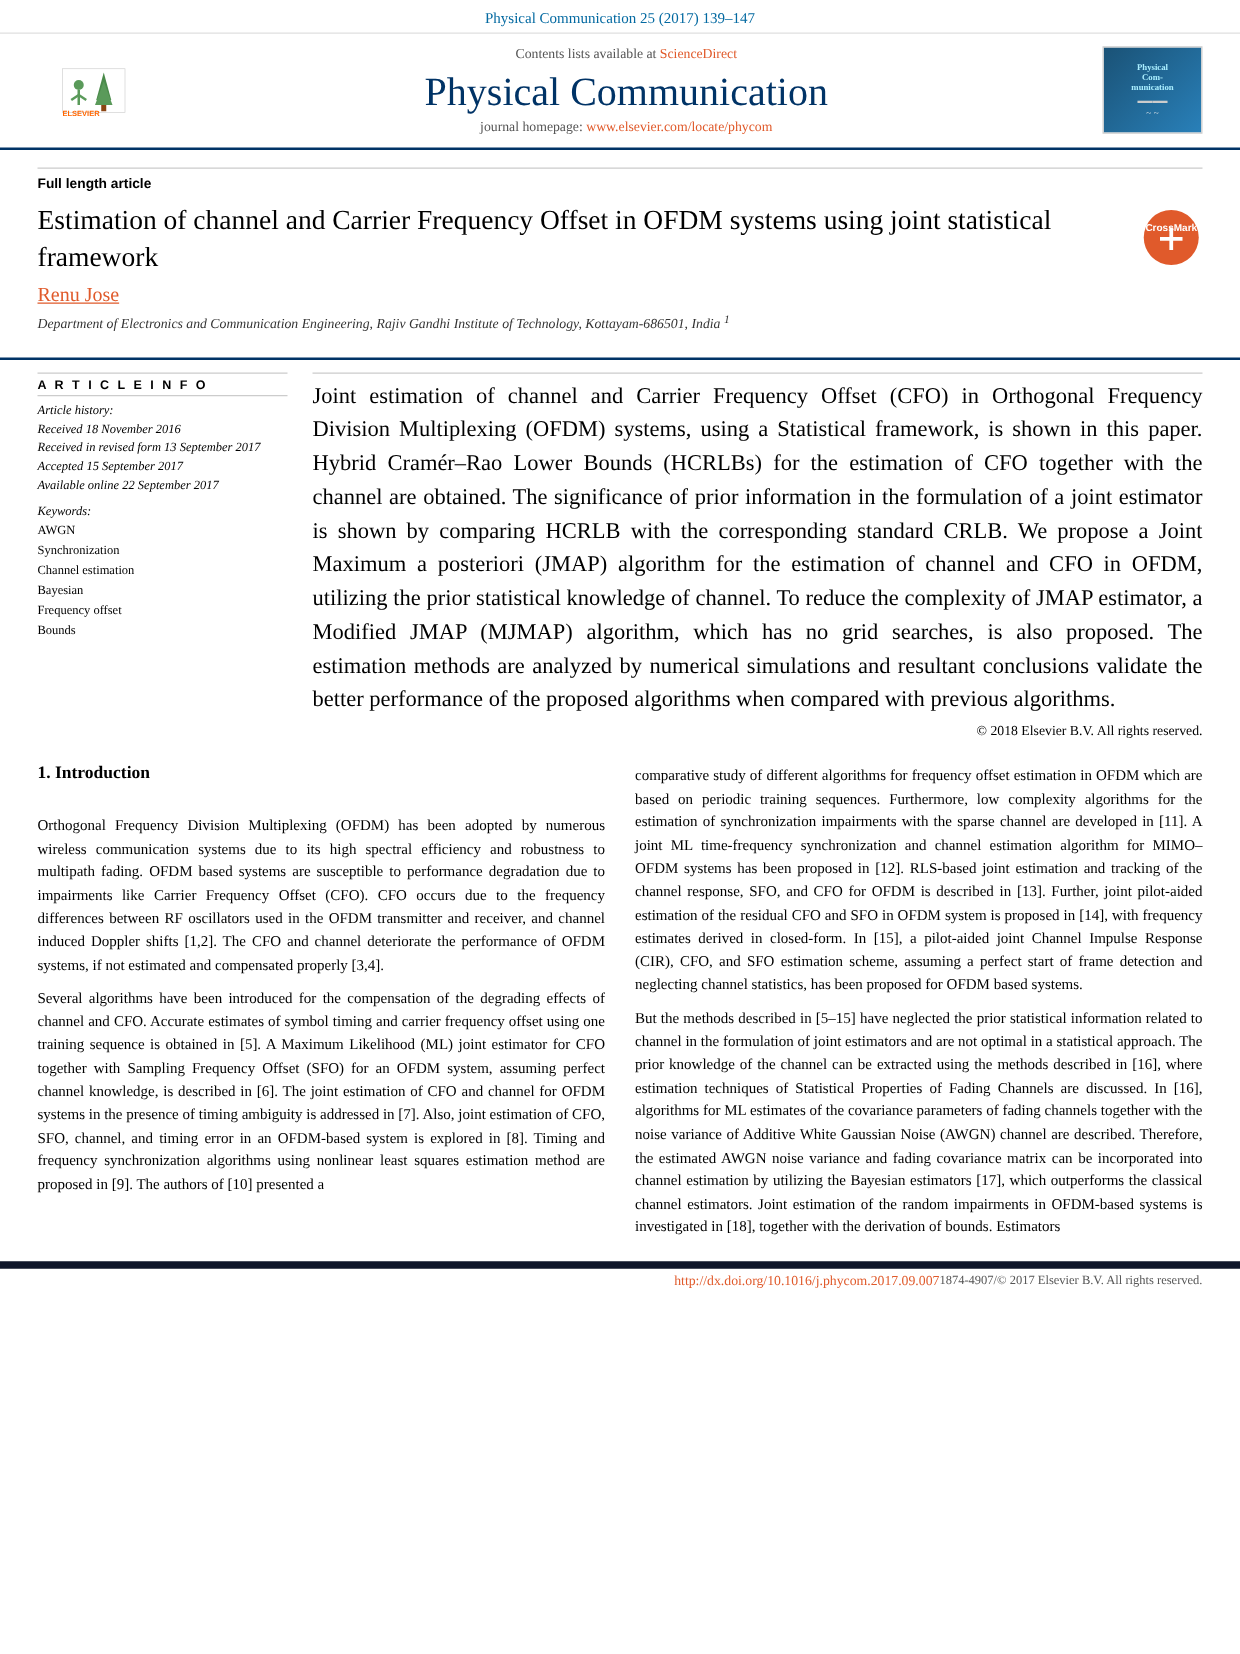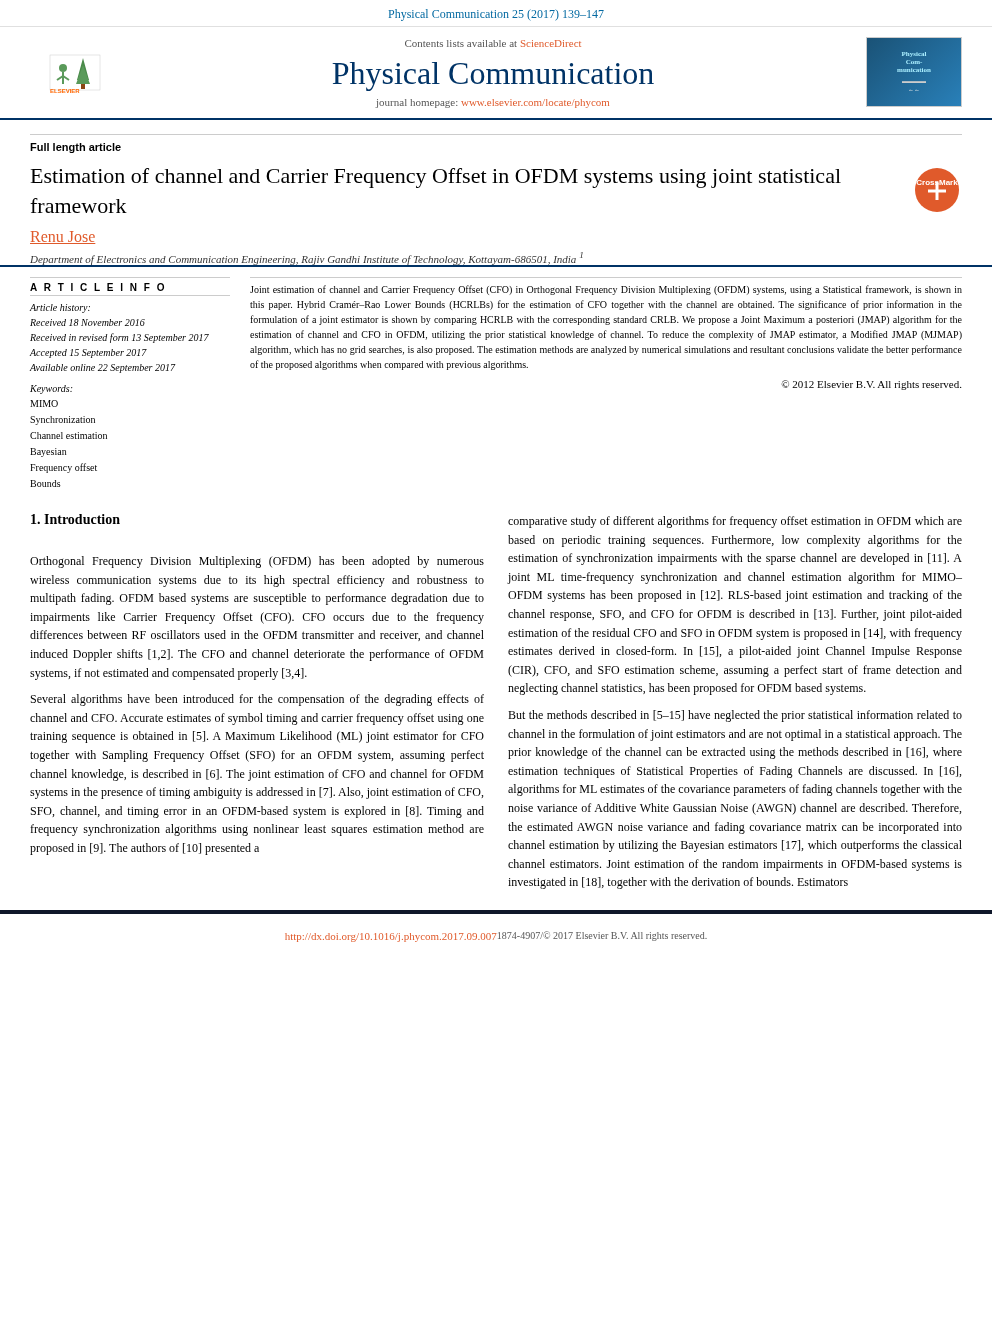"Physical" .journal-cover { width: 96px -> 80px }
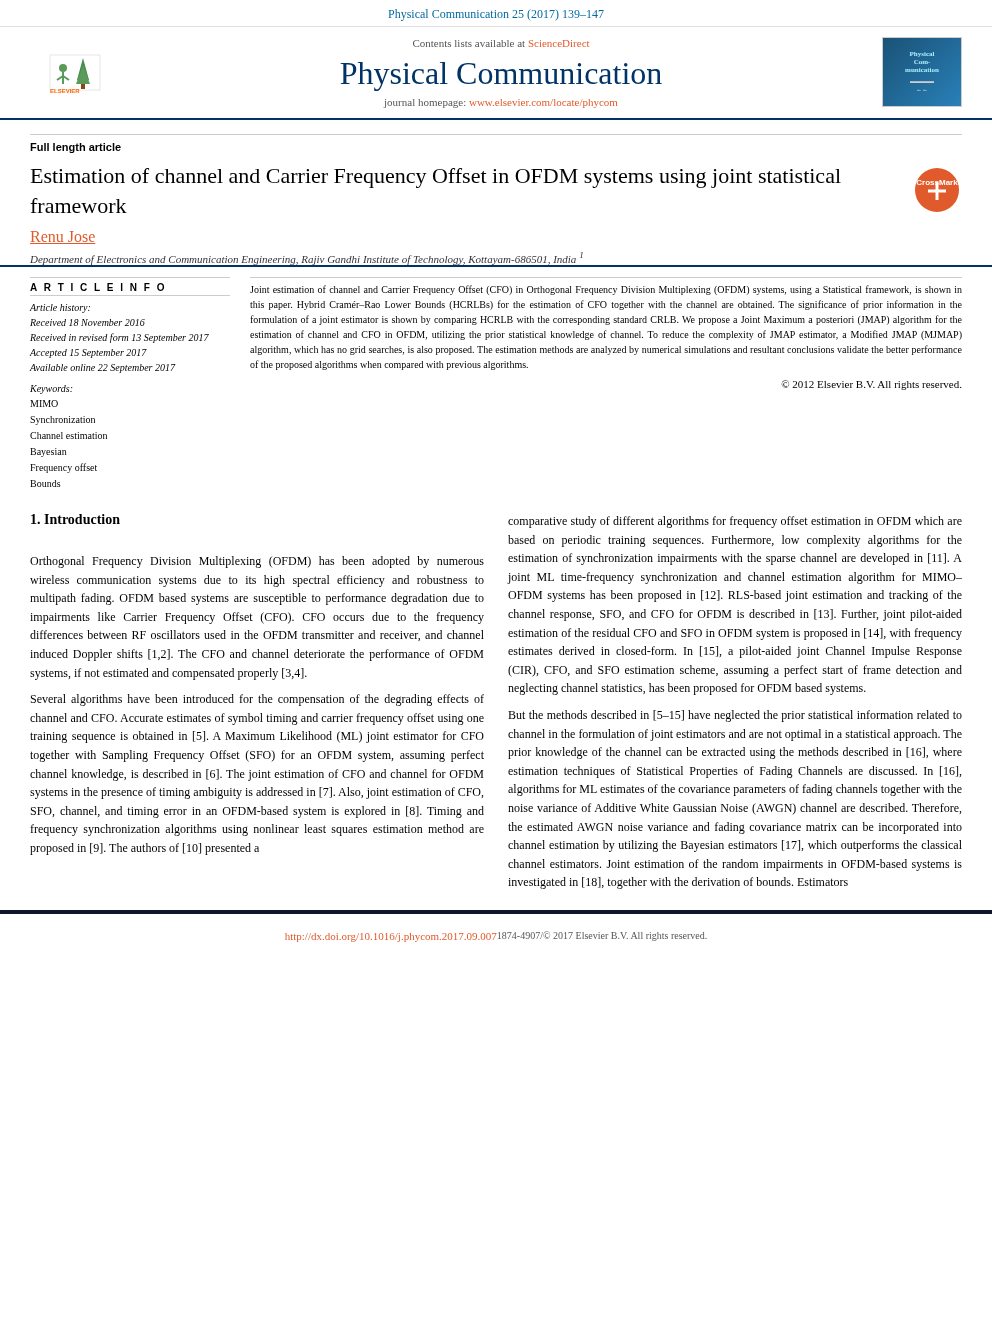"Full length article" .article-content { padding: 14px 30px 0 -> 14px 30px 20px }
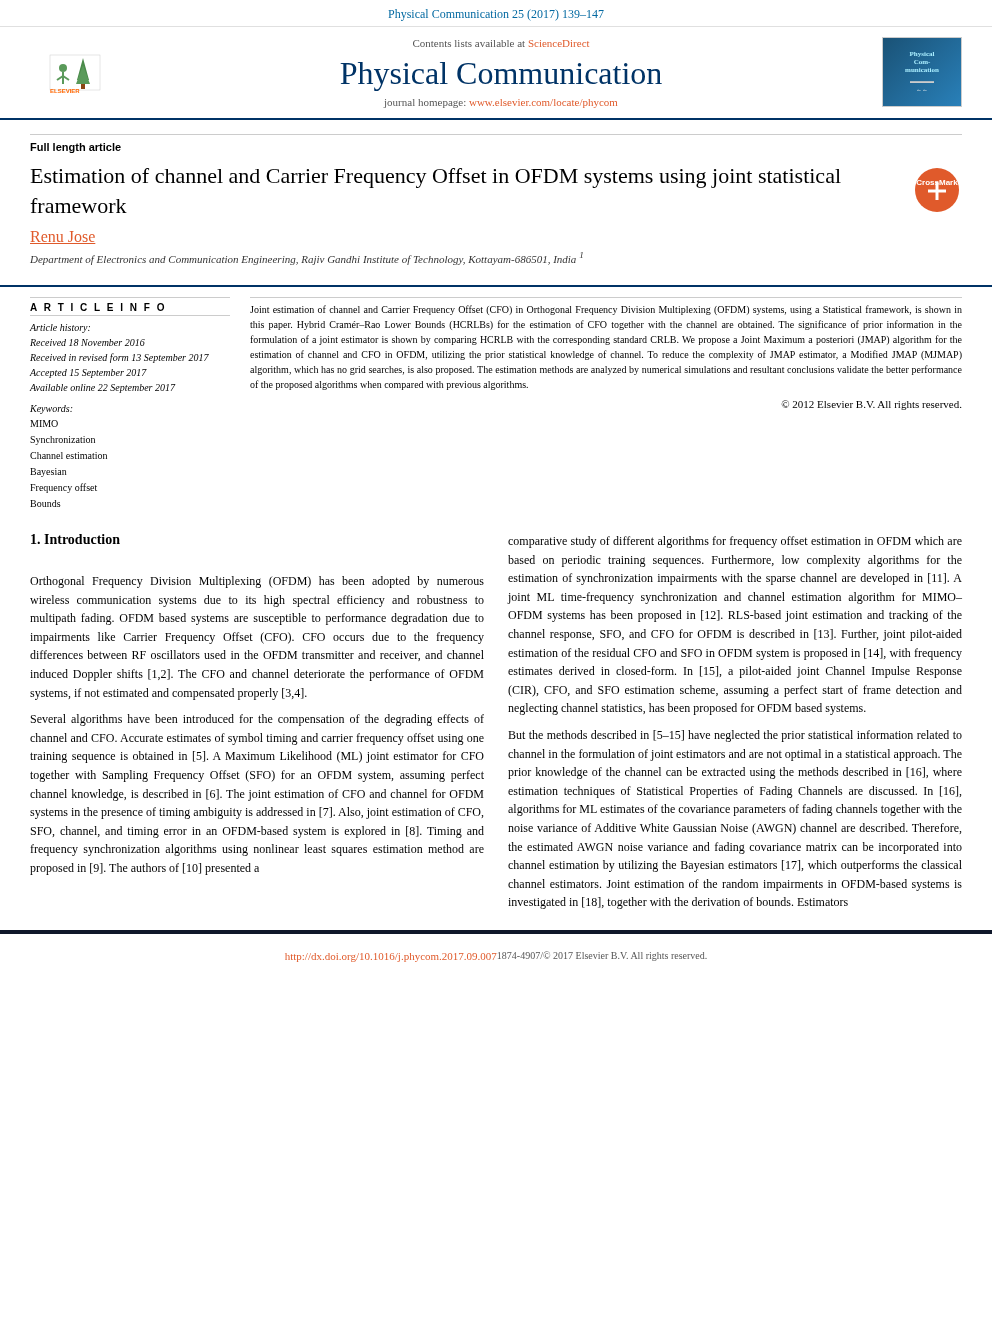"Joint estimation of channel and" .abstract-text { font-size: 10px -> 18px }
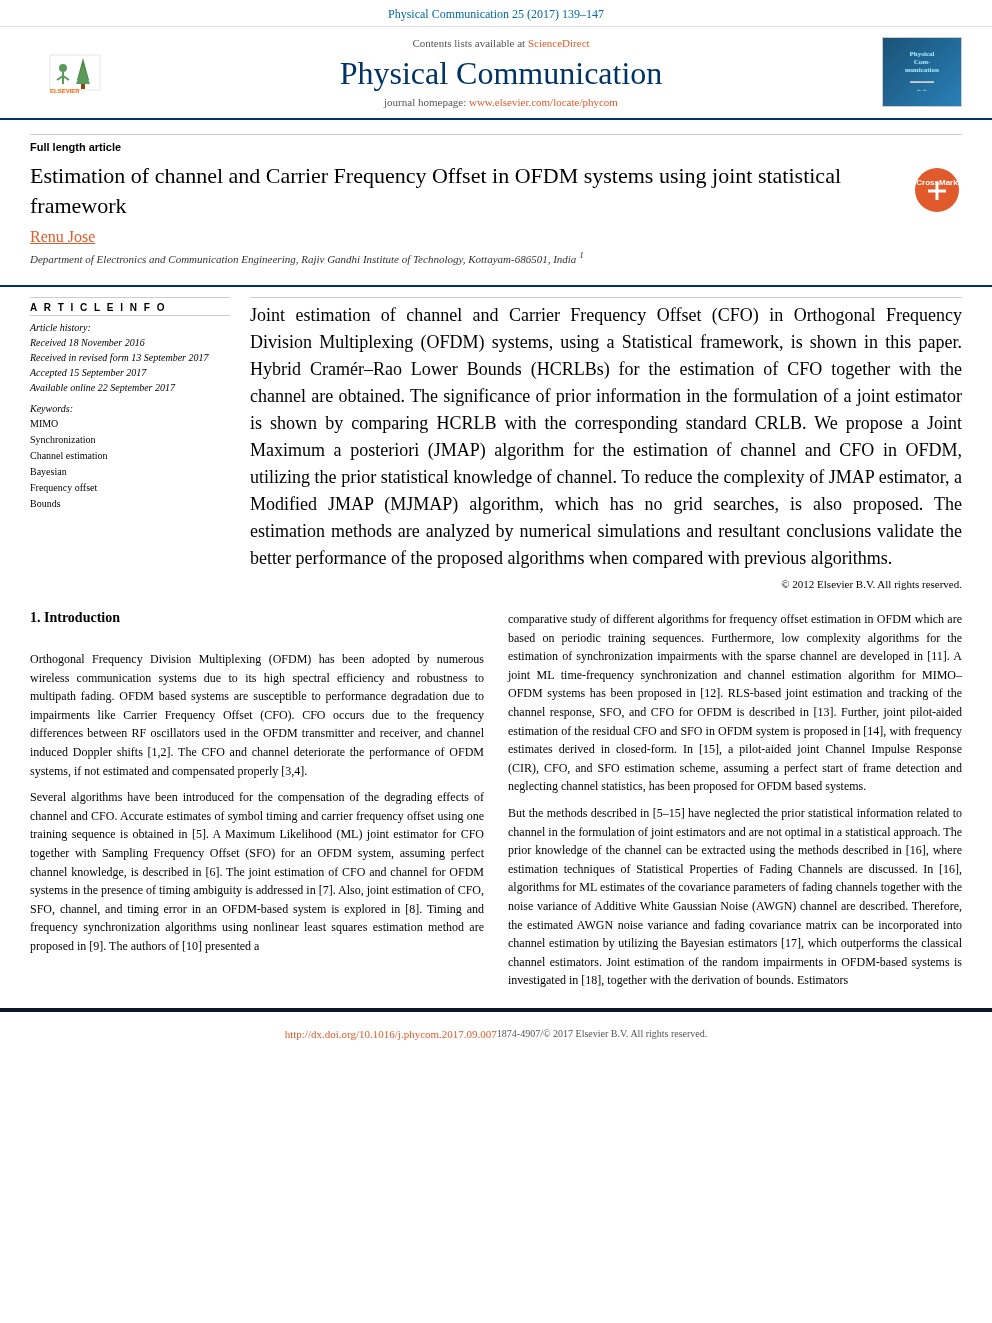"MIMO" div.keyword-item { text: MIMO -> AWGN }
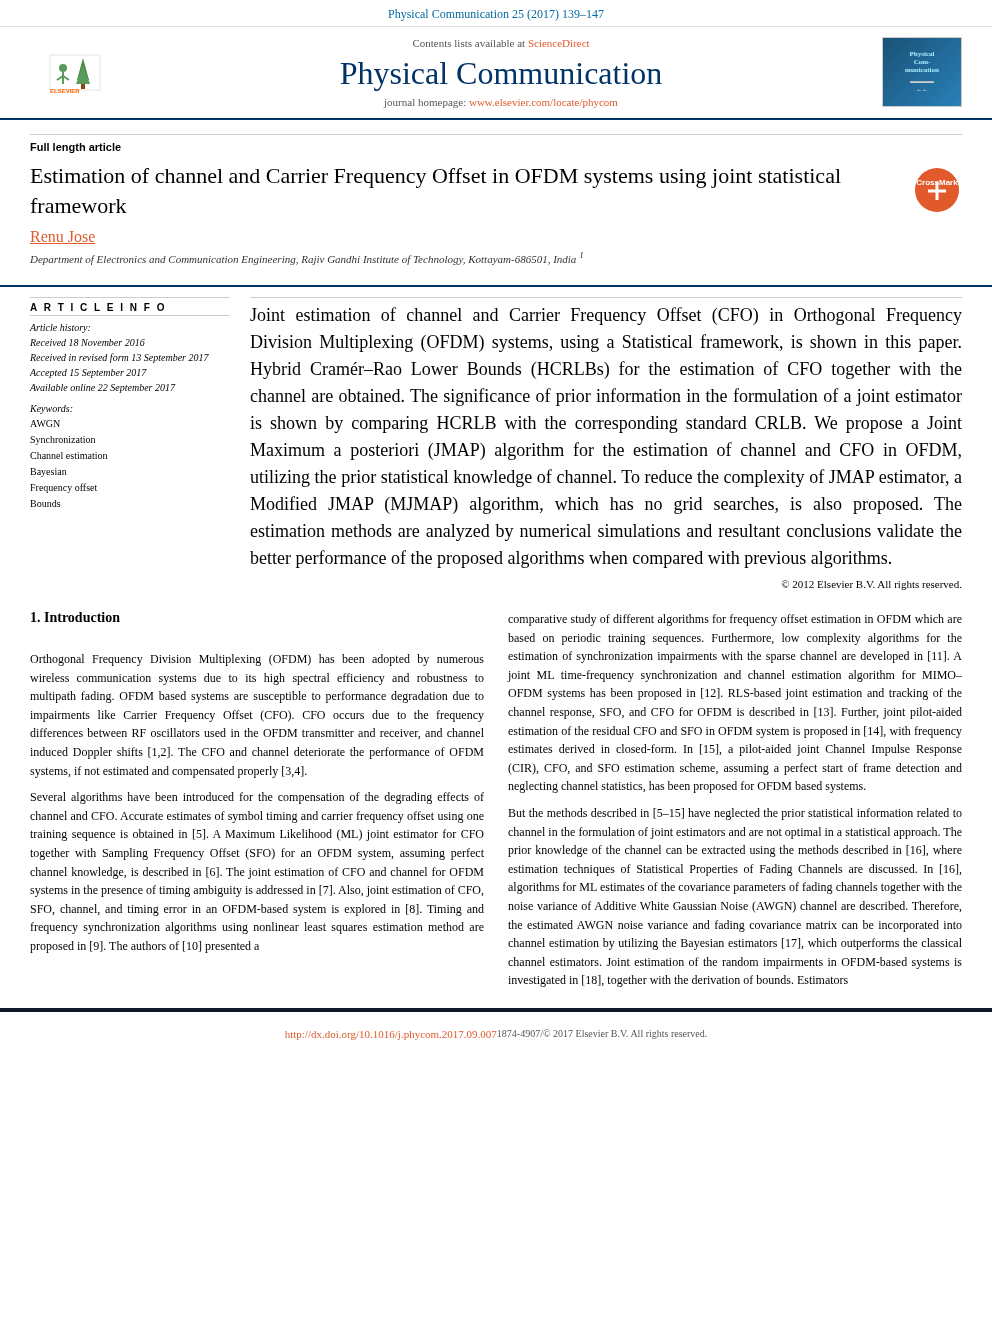"© 2012 Elsevier B.V. All" div.abstract-copyright { text: 2012 -> 2018 }
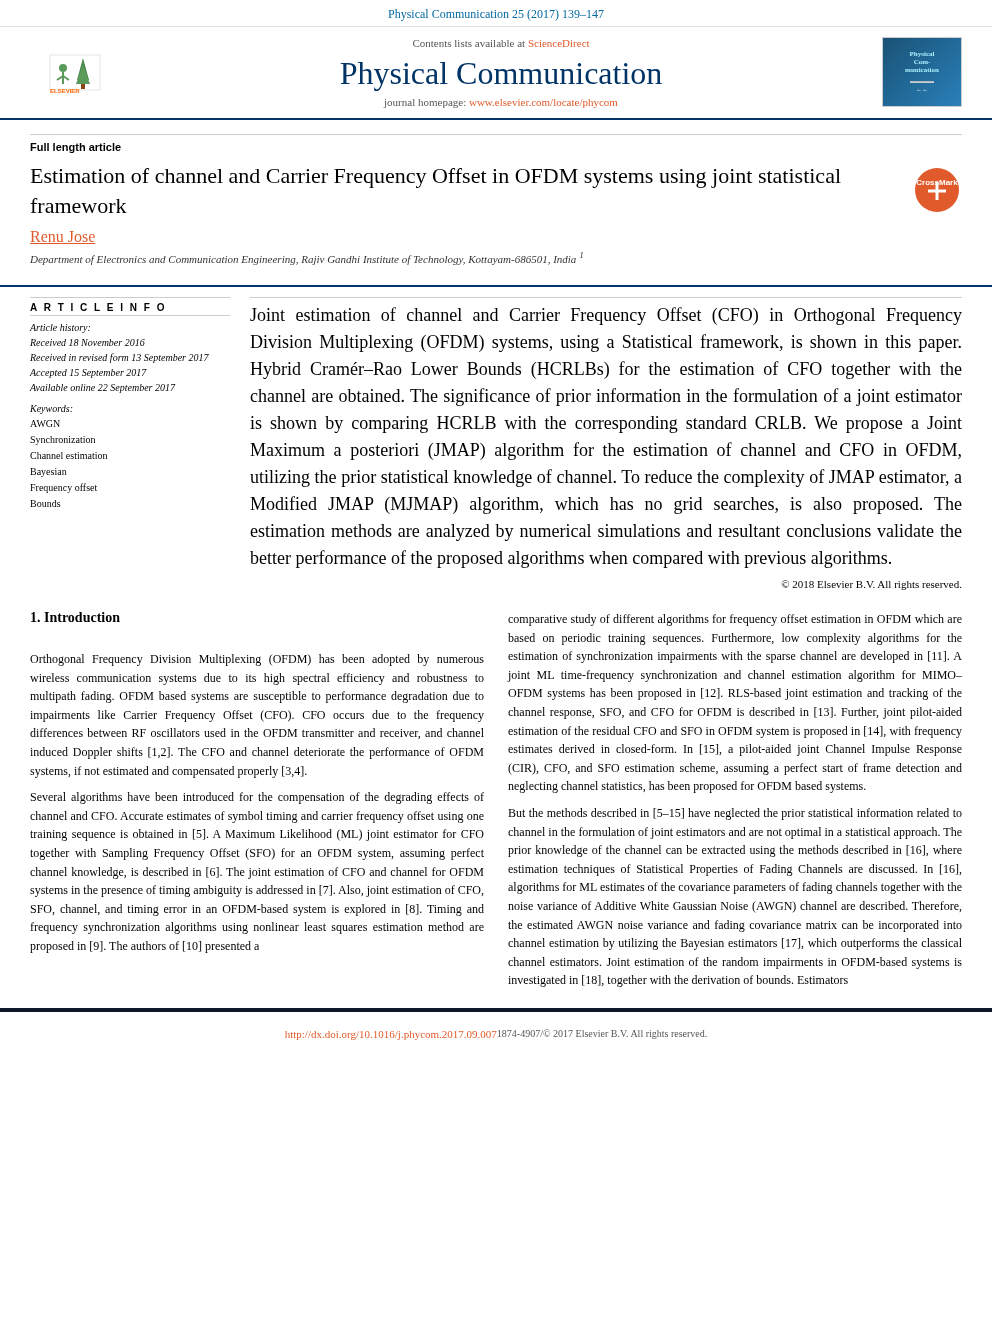"http://dx.doi.org/10.1016/j.phycom.2017." .bottom-footer { border-top: 4px solid #0f172a -> 6px solid #0f172a; justify-content: center -> flex-end; padding: 16px 30px -> 4px 30px }
